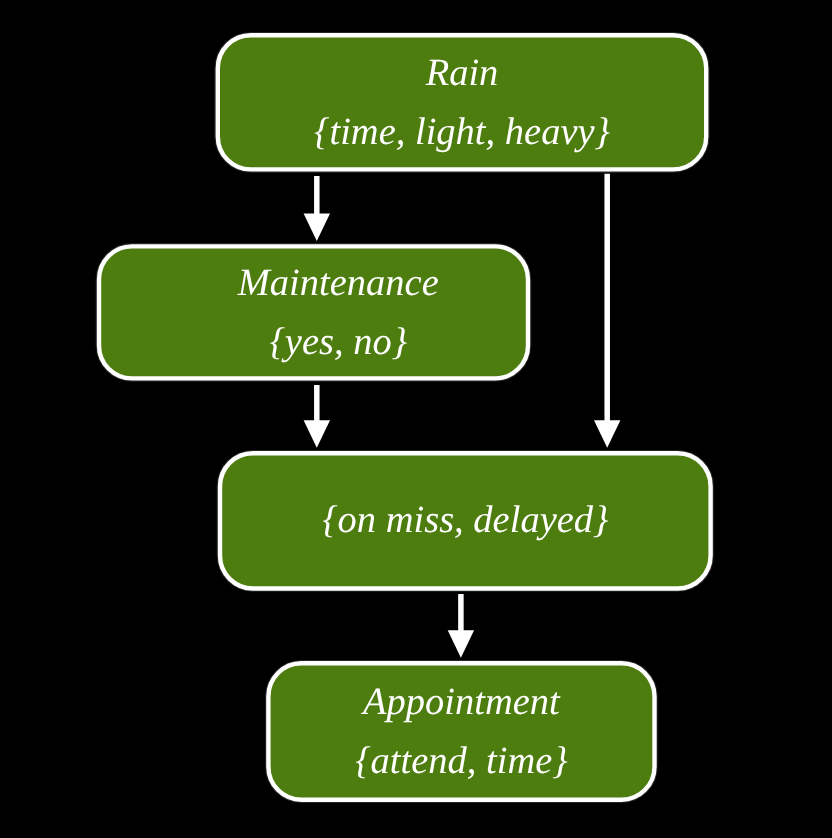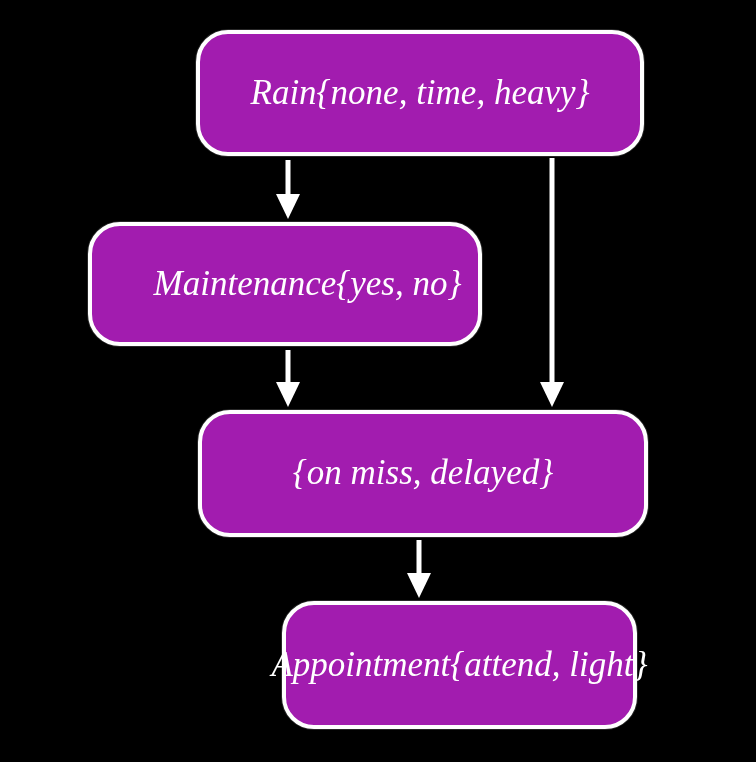"Rain" .node { background: #a21caf -> #4d7c0f; flex-direction: none -> column }
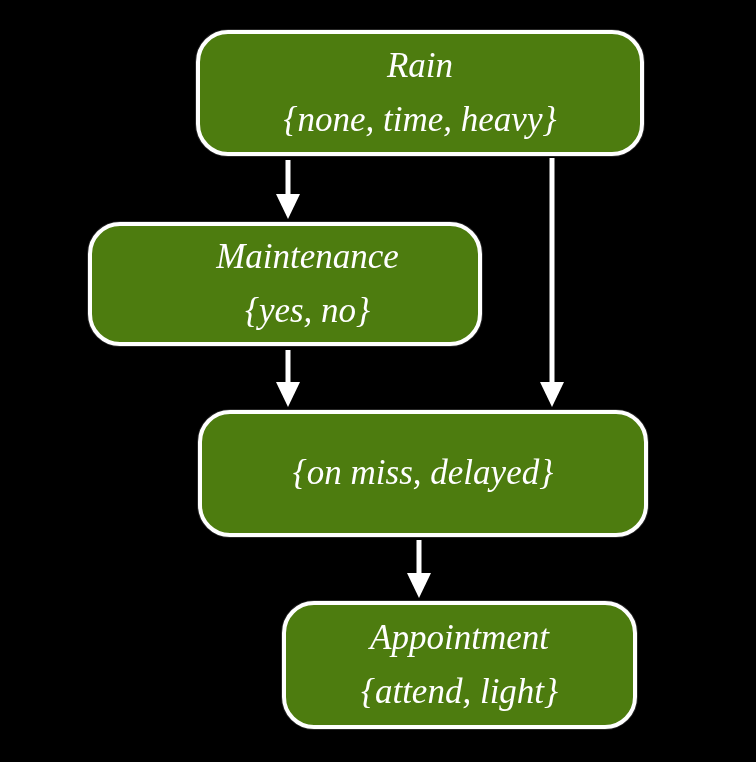"{none, time, heavy}" span.values { text: none, time -> time, light }
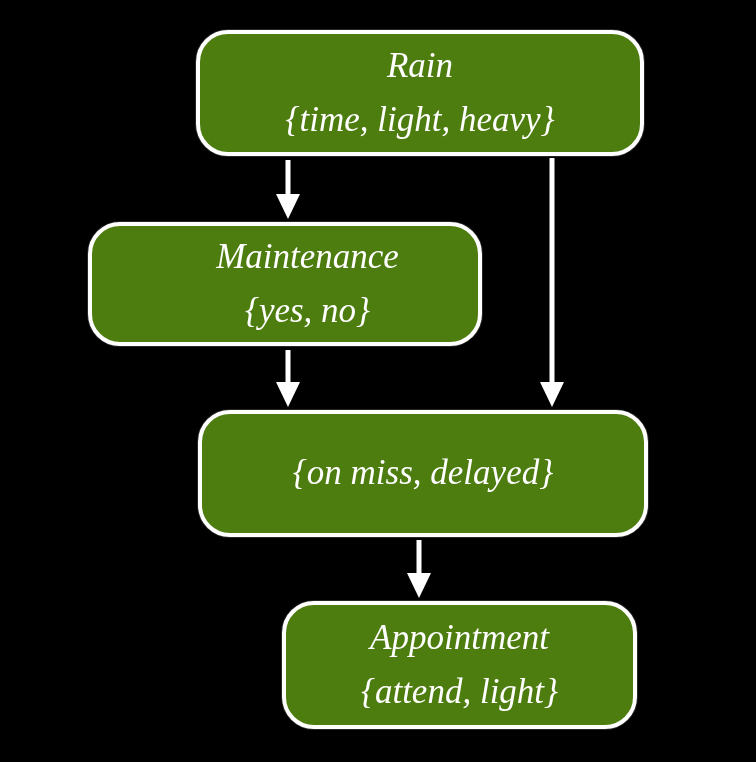"Appointment" #node-appointment { margin-left: 40px -> none }
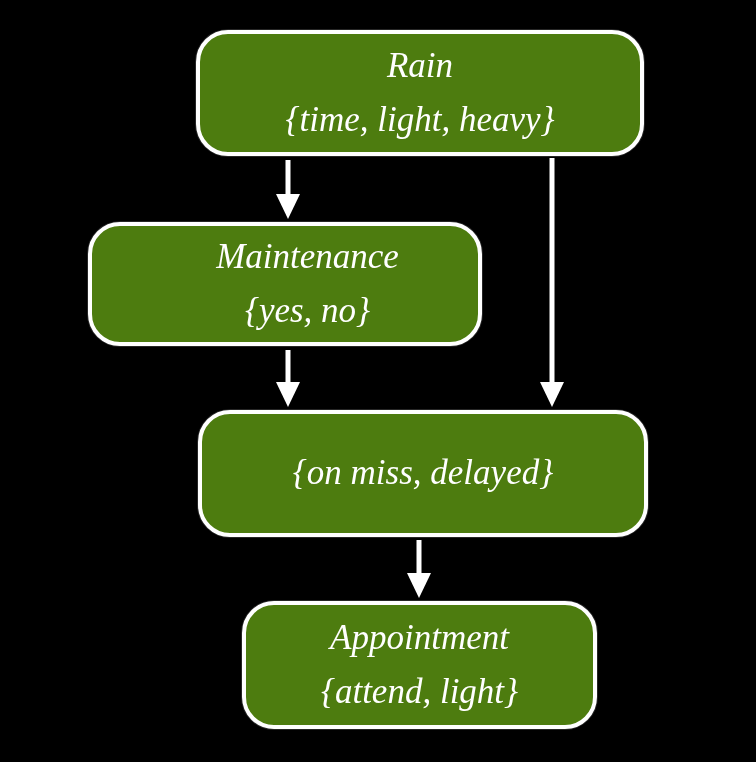"{attend, light}" span.values { text: light -> time }
